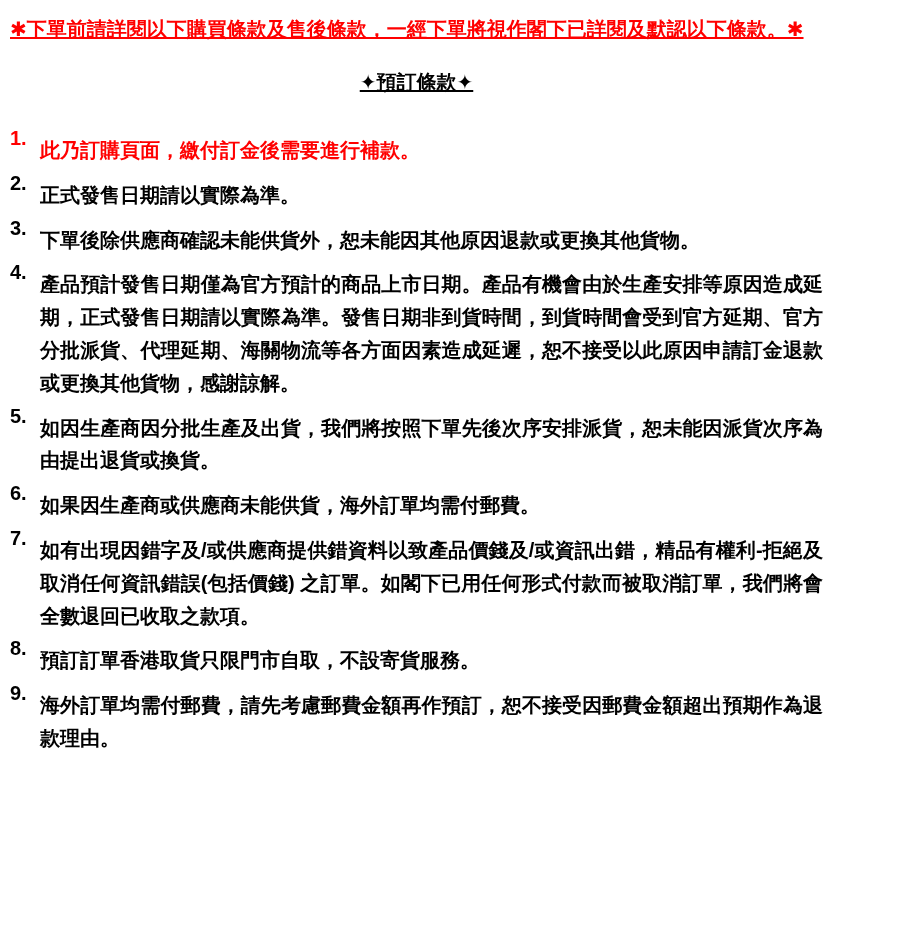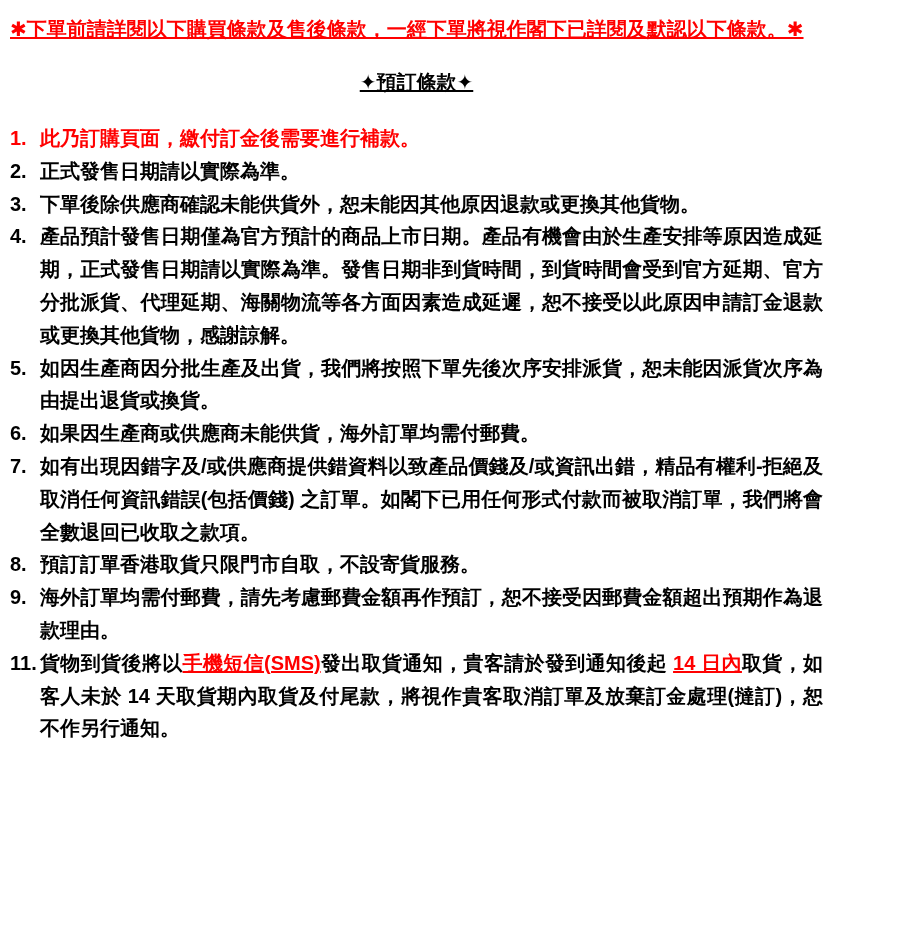"此乃訂購頁面，繳付訂金後需要進行補款。" .term-item .body { margin-top: none -> 12px }
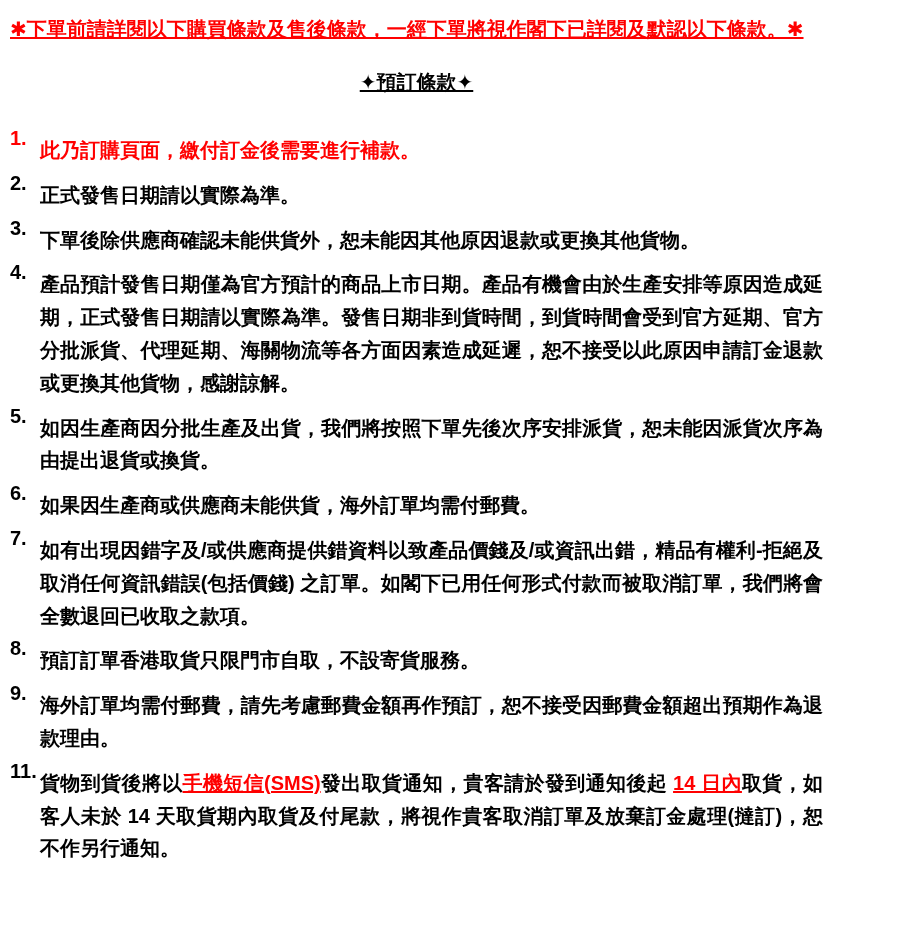"11." div.term-item { html: <div> <span>11.</span> <span><span>貨物到貨後將以</span><span>手機短信(SMS)</span><span>發出取貨通知，貴客請於發到通知後起 </span><span>14 日內</span><span>取貨，如客人未於 14 天取貨期內取貨及付尾款，將視作貴客取消訂單及放棄訂金處理(撻訂)，恕不作另行通知。</span></span> </div> -> none }
